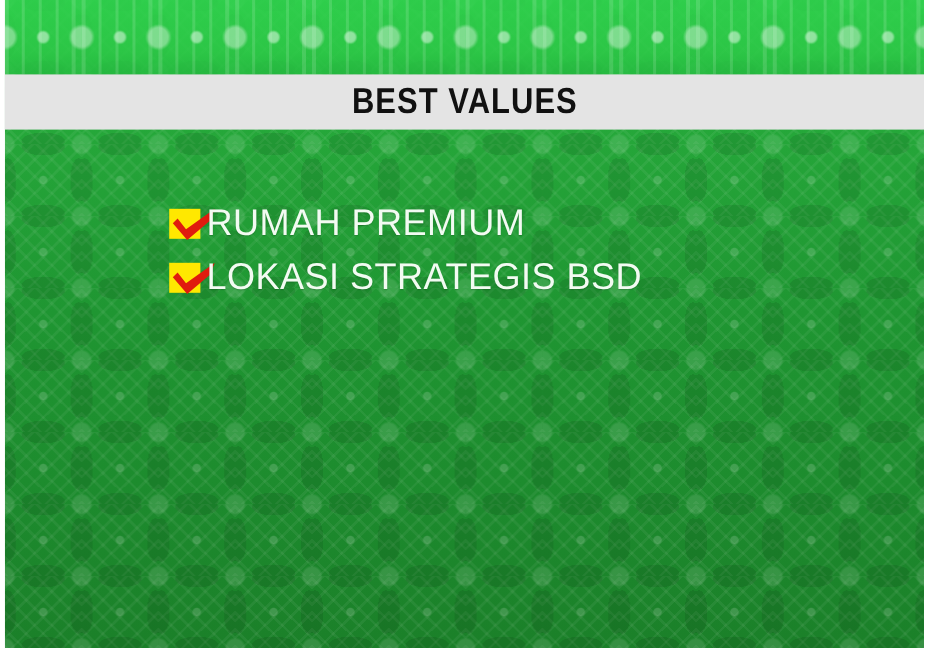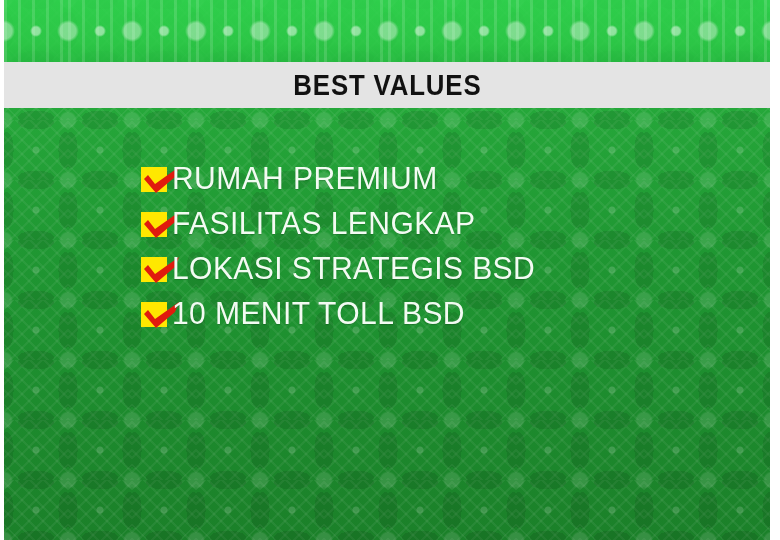"RUMAH PREMIUM" .list-item { align-items: center -> flex-end }
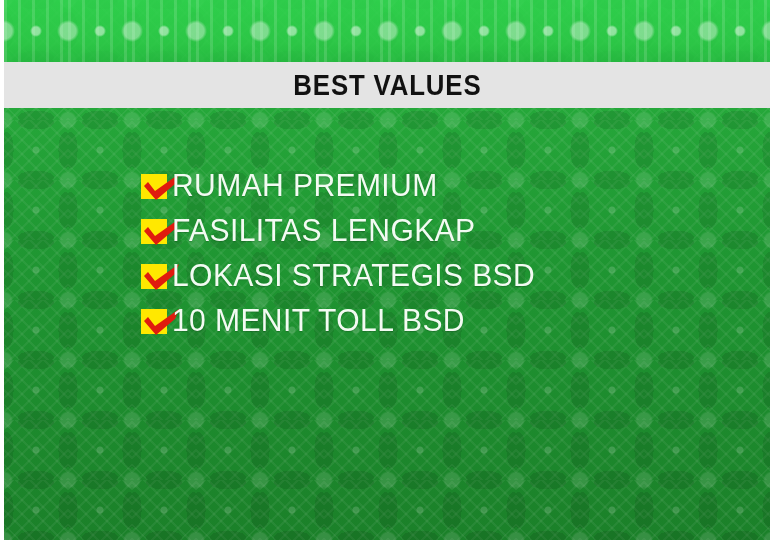"FASILITAS LENGKAP" div.list-item { html: <div> <span> <span></span> <svg> <path></path> </svg> </span> <span>FASILITAS LENGKAP</span> </div> -> none }
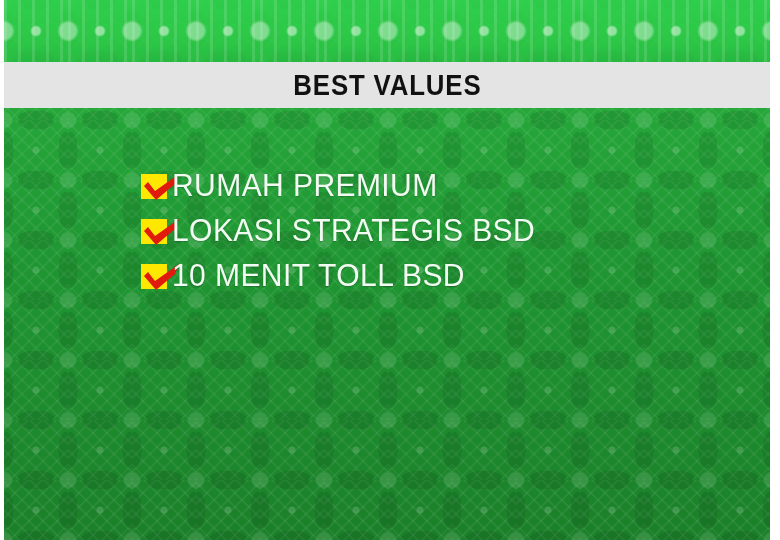"10 MENIT TOLL BSD" div.list-item { html: <div> <span> <span></span> <svg> <path></path> </svg> </span> <span>10 MENIT TOLL BSD</span> </div> -> none }
